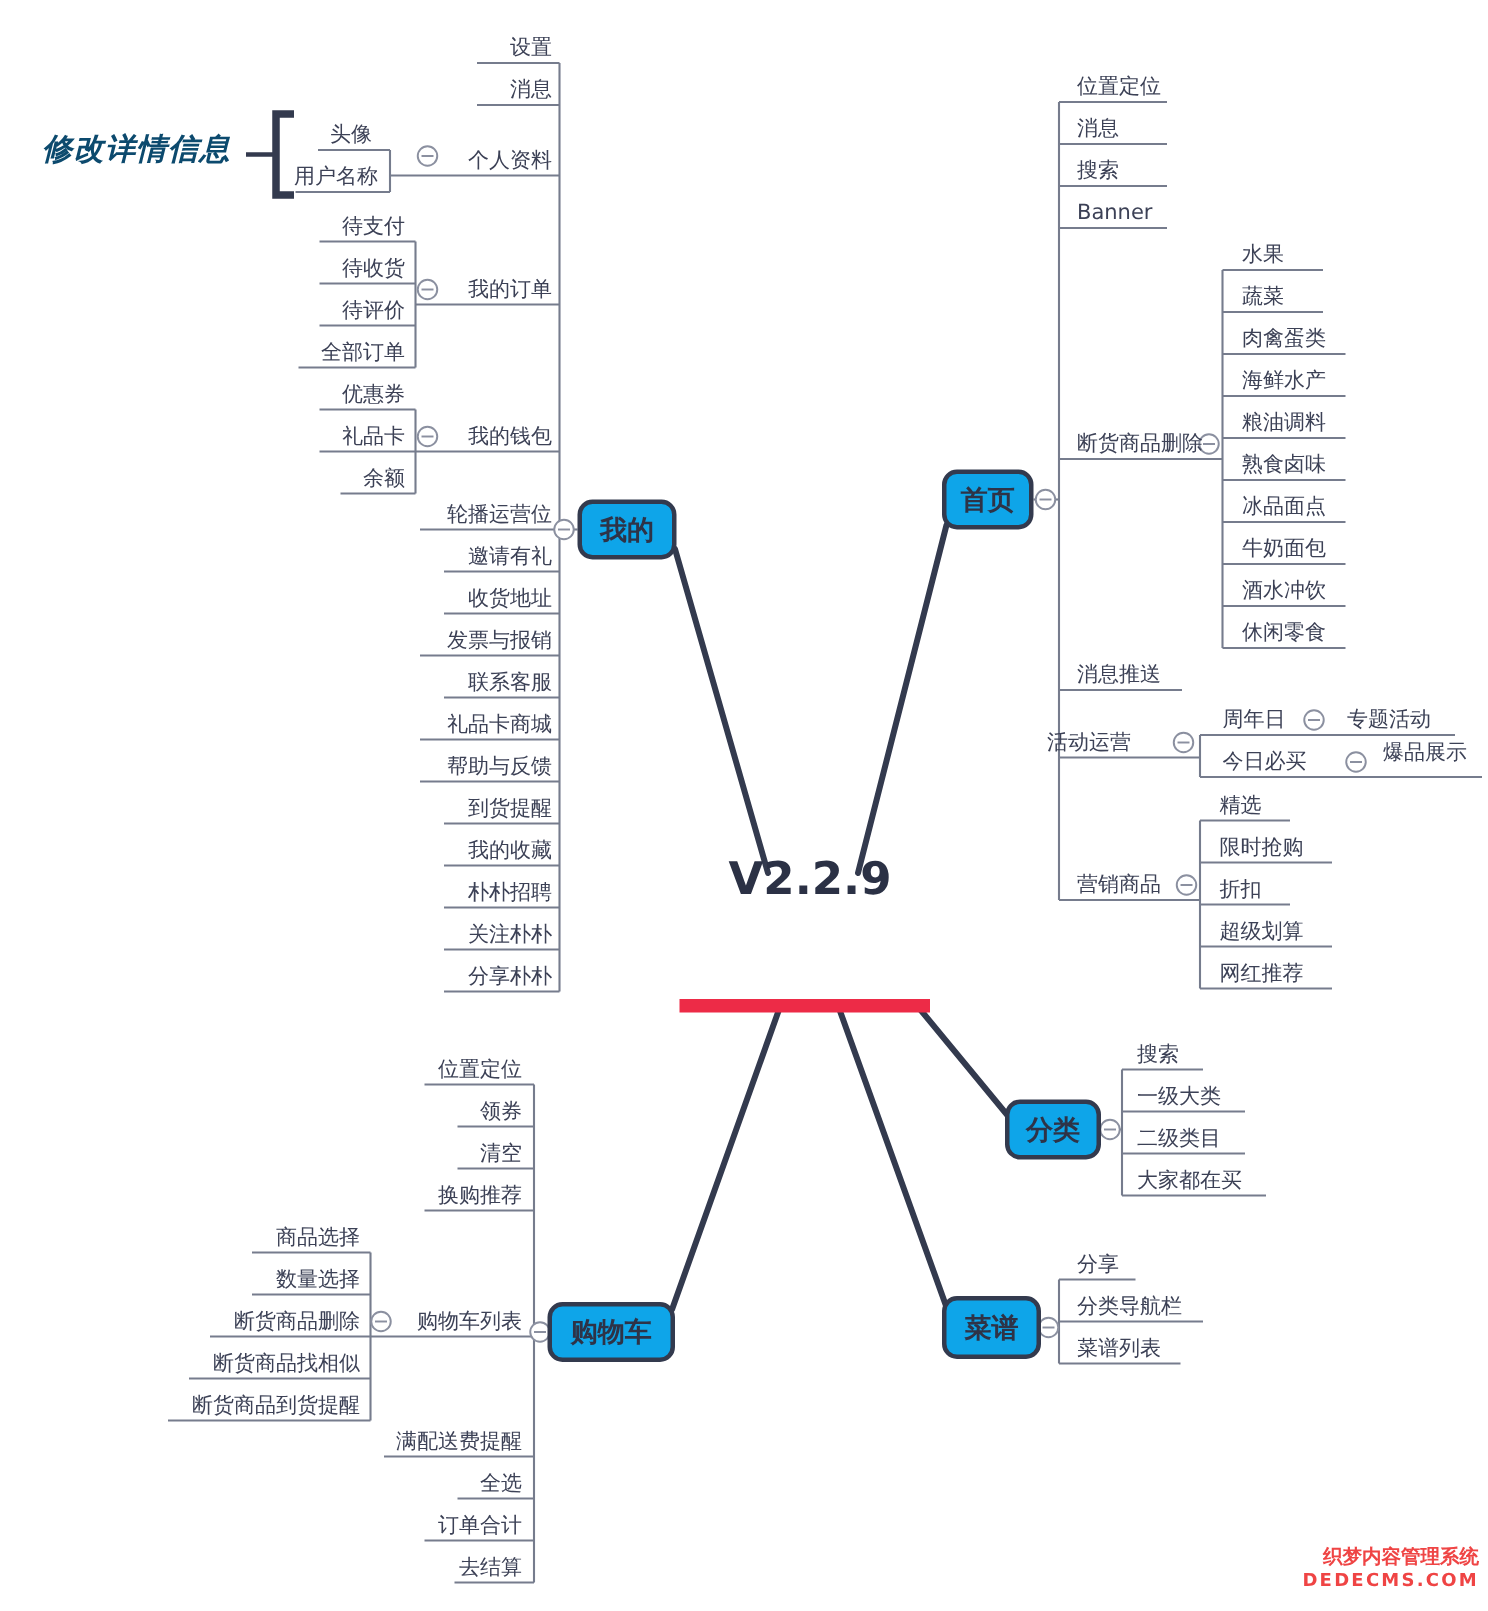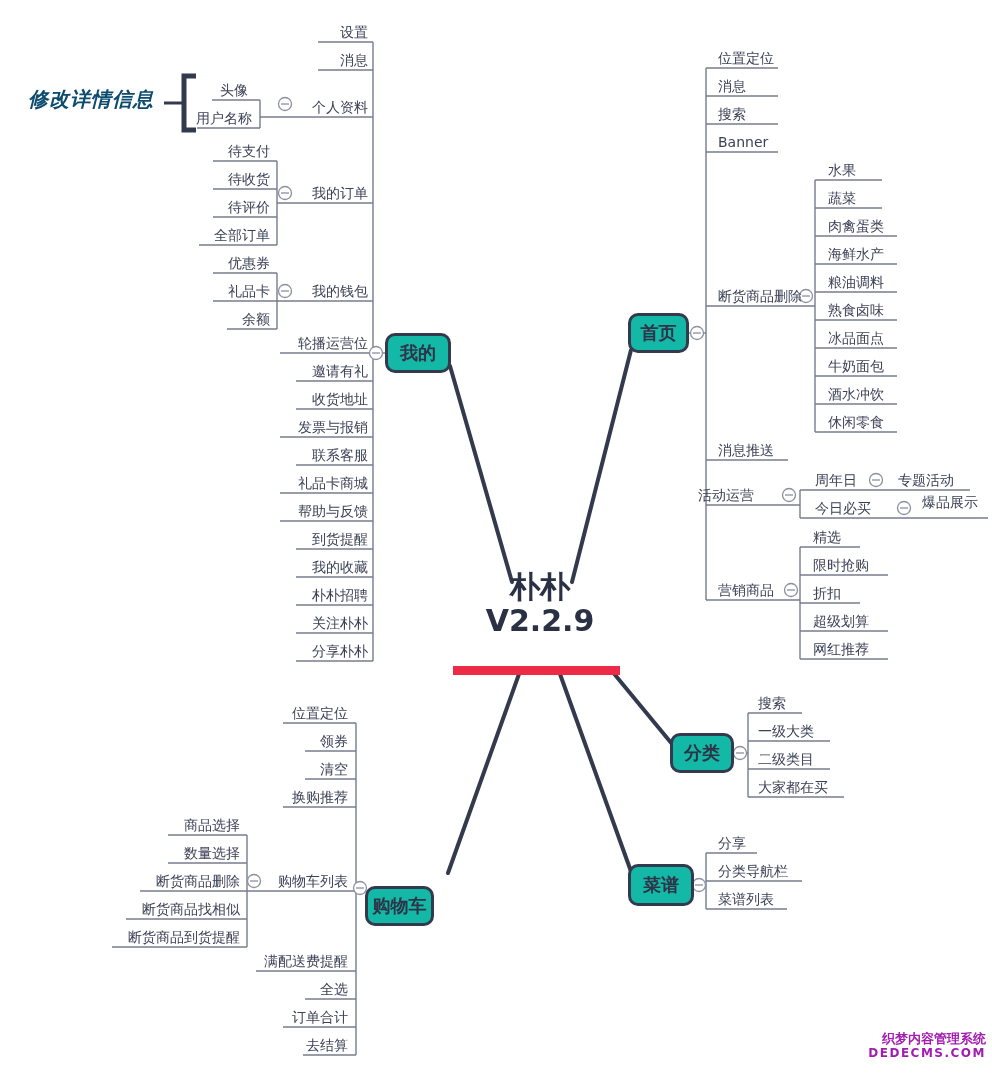"首页" .node { background: #14b8a6 -> #0ea5e9 }
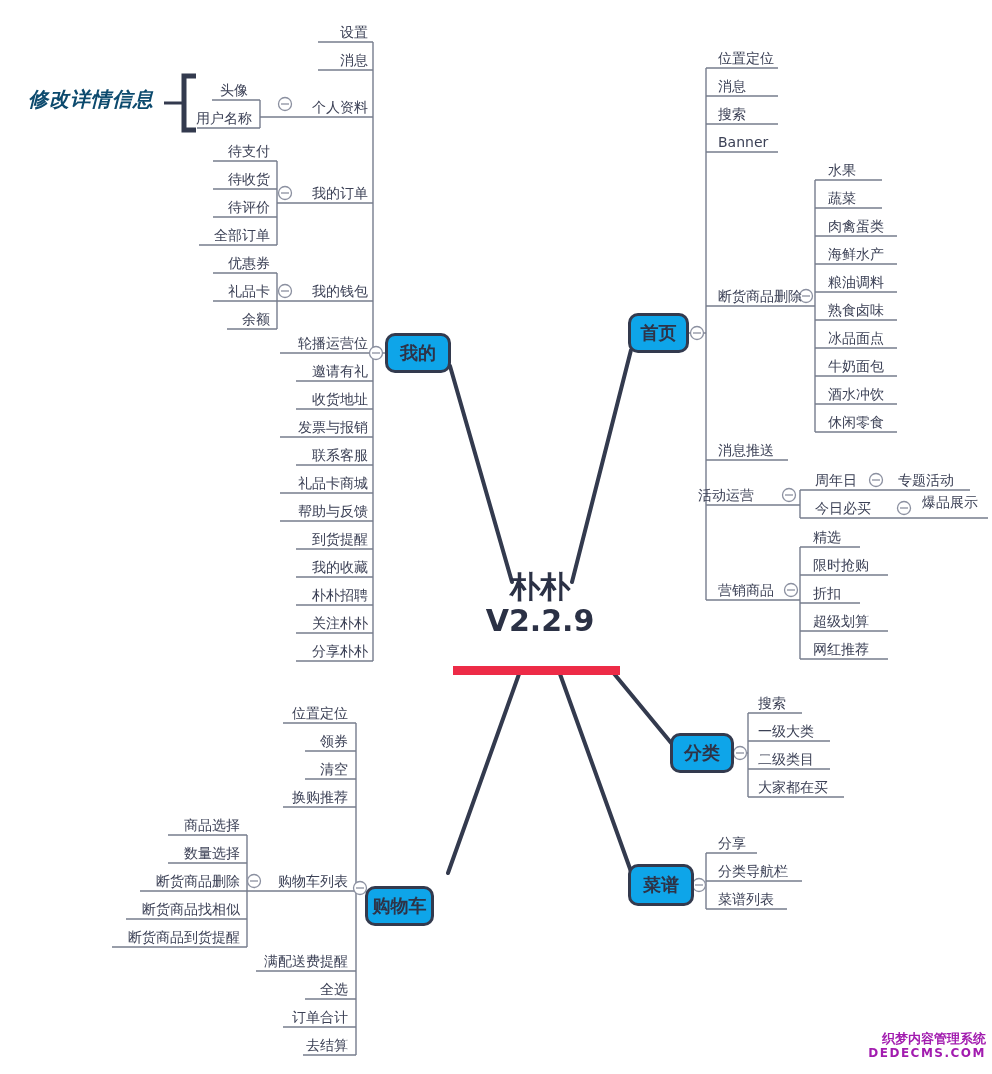"朴朴" div { html: <div>朴朴</div> -> none }
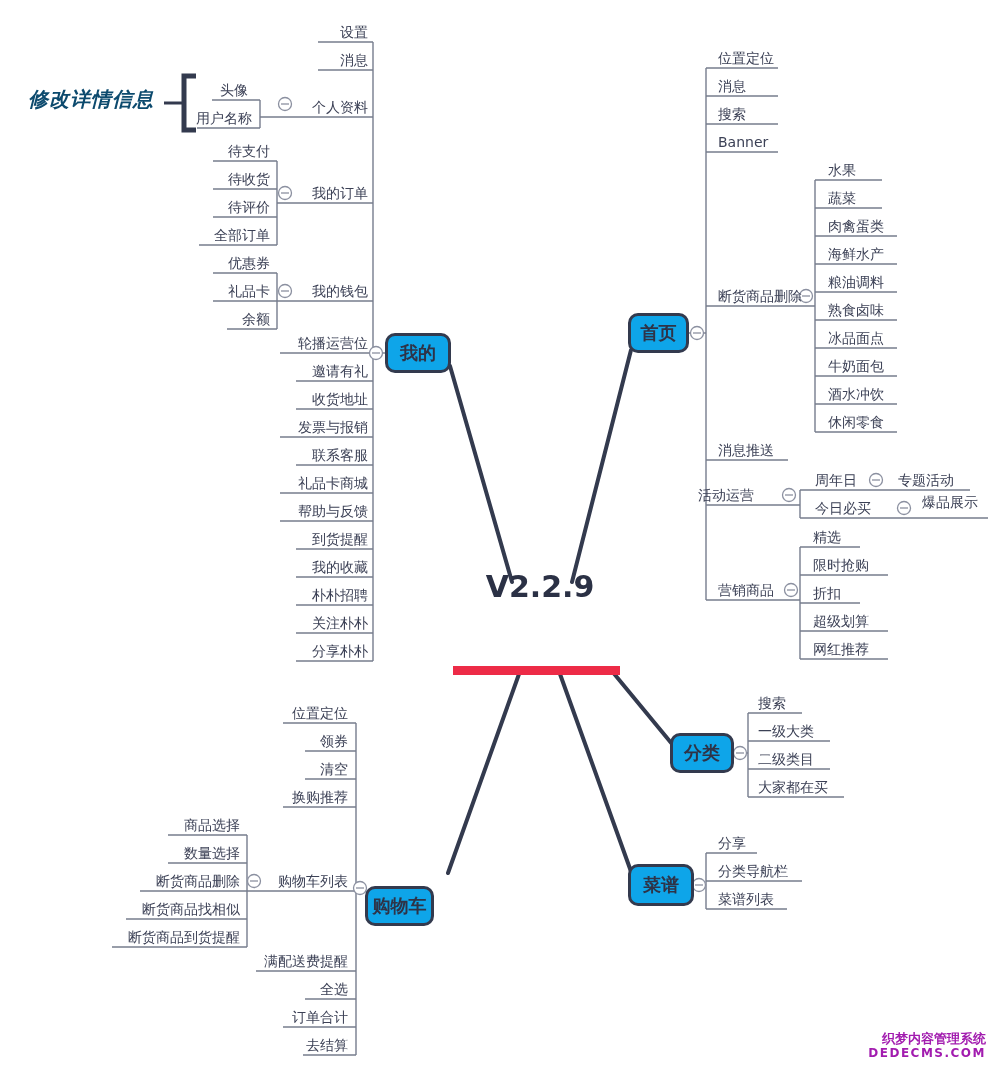"购物车" div.node { margin-top: 18px -> none; width: 69px -> 85px }
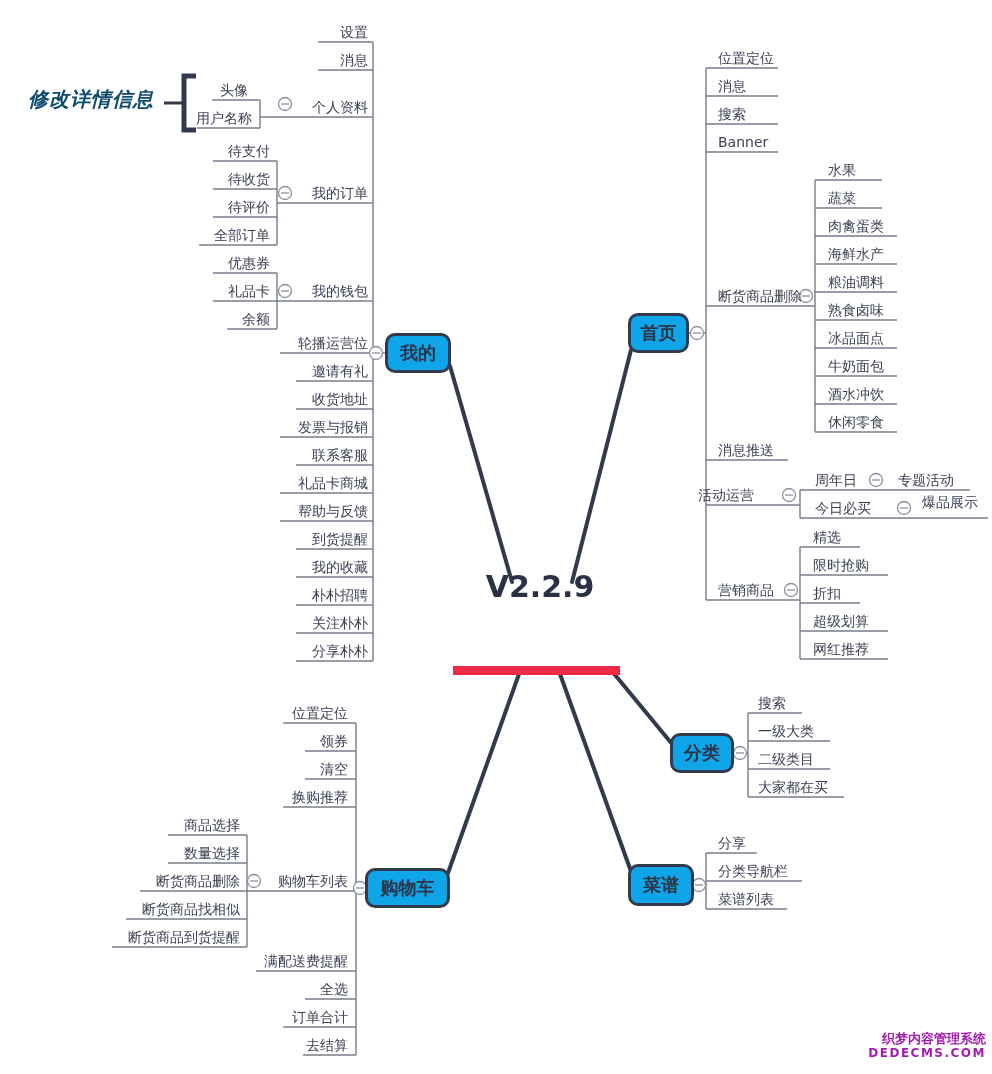"织梦内容管理系统" .watermark { color: #a21caf -> #ef4444 }
